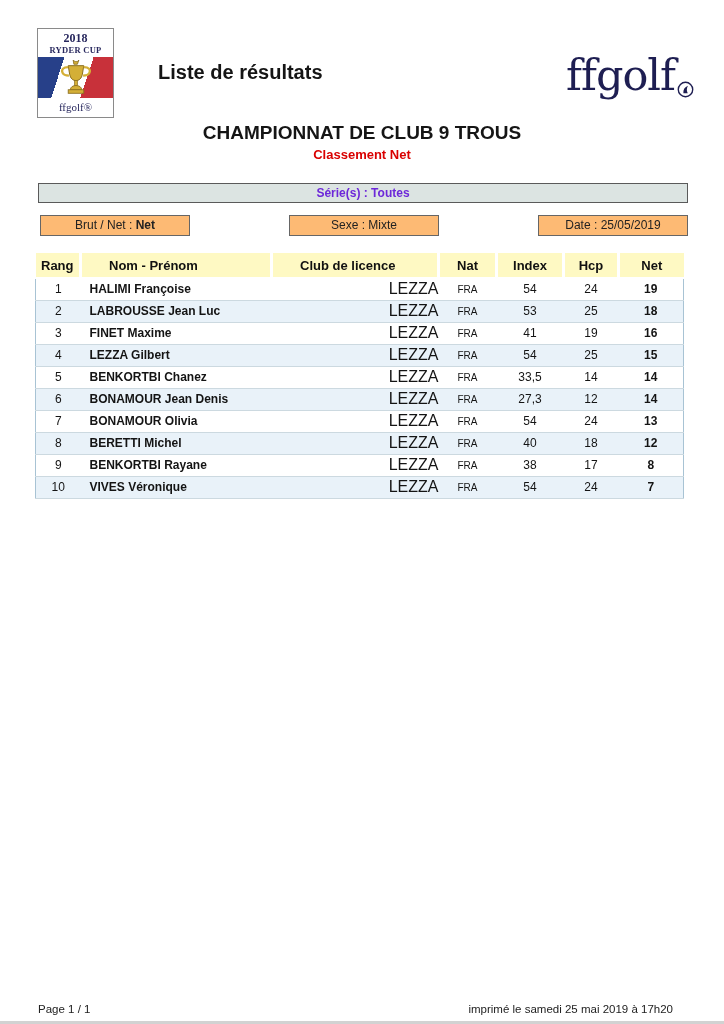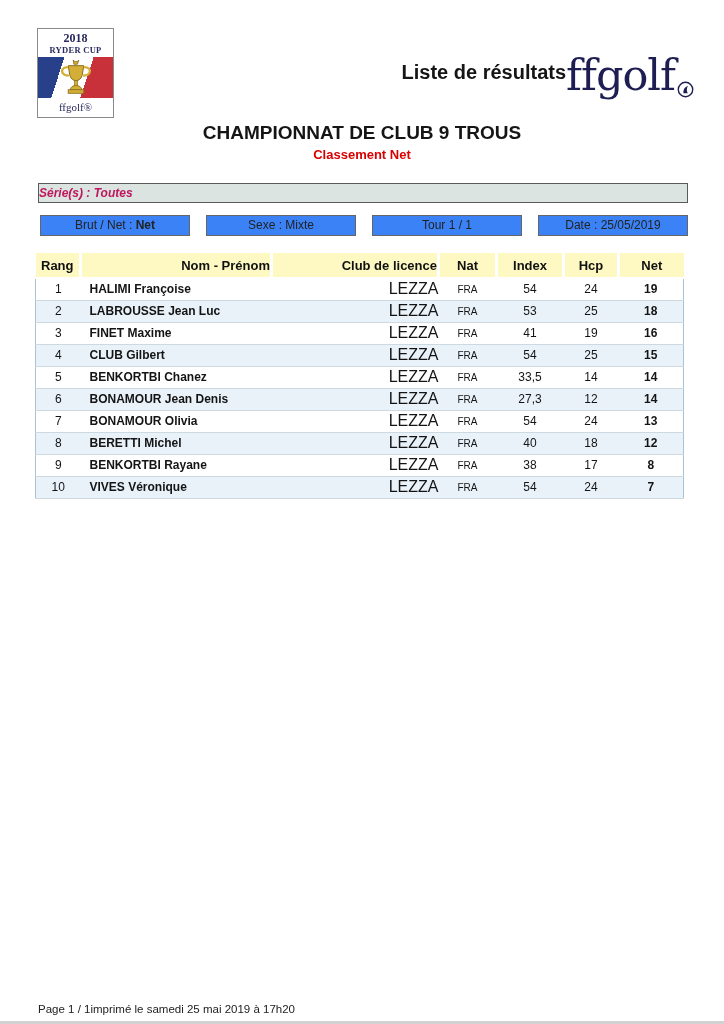"Liste de résultats" .doc-title-wrap { text-align: right -> left }
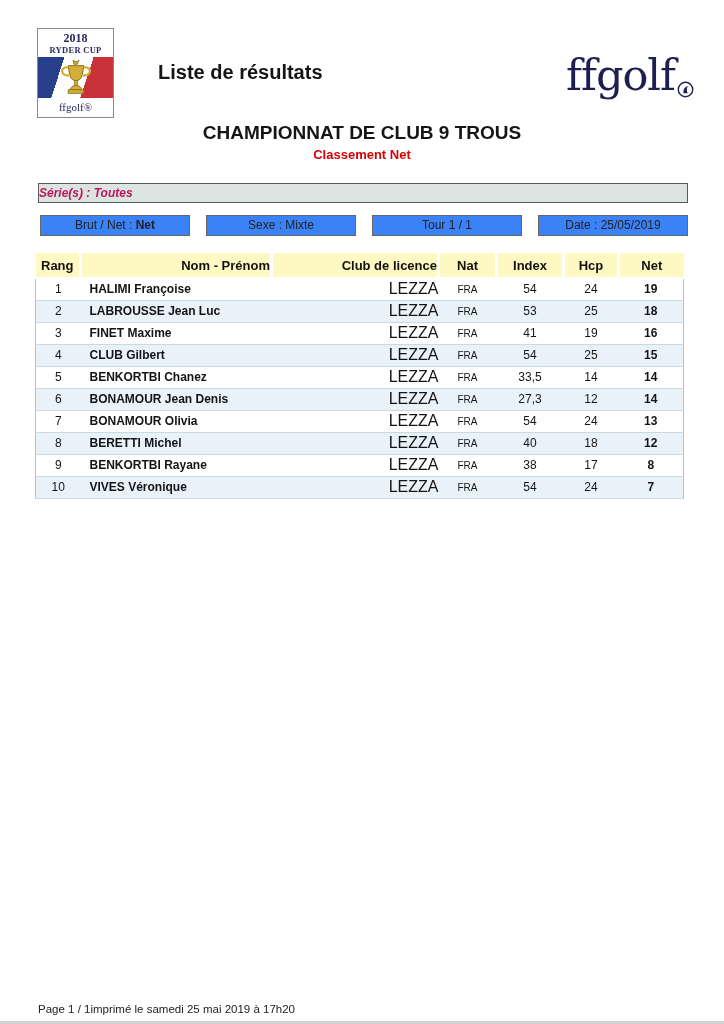"Série(s) : Toutes" .series-bar { color: #be185d -> #6d28d9; font-style: italic -> none; text-align: left -> center }
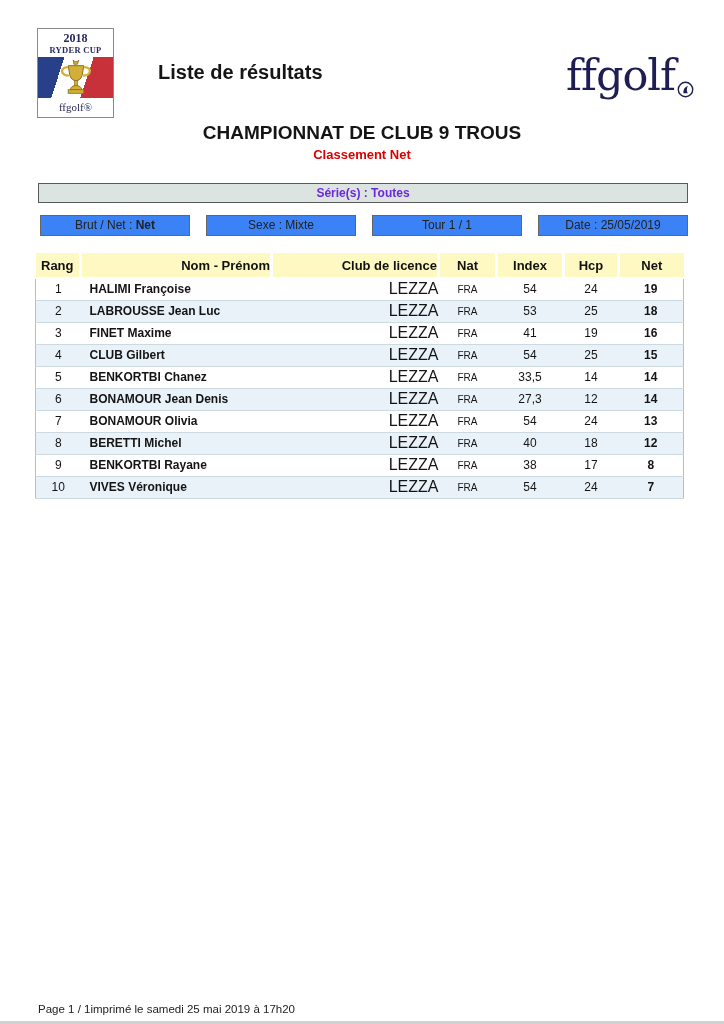"Brut / Net : Net" .filter-box { background: #3b82f6 -> #fdba74 }
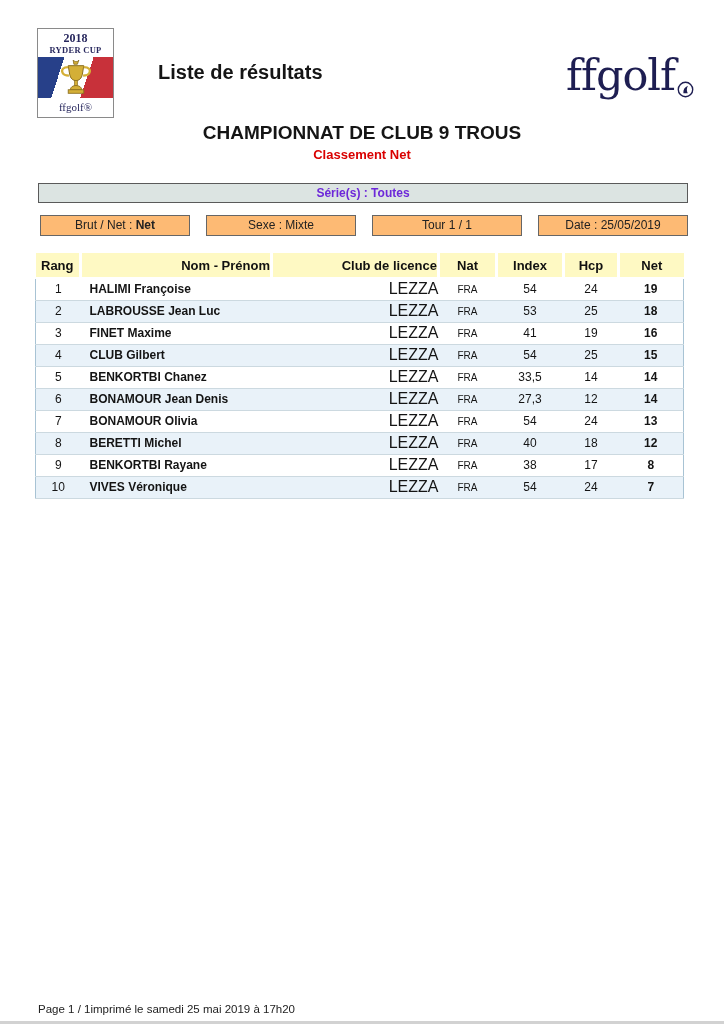"Tour 1 / 1" div.filter-box { html: <div> <span>Tour 1 / 1</span> </div> -> none }
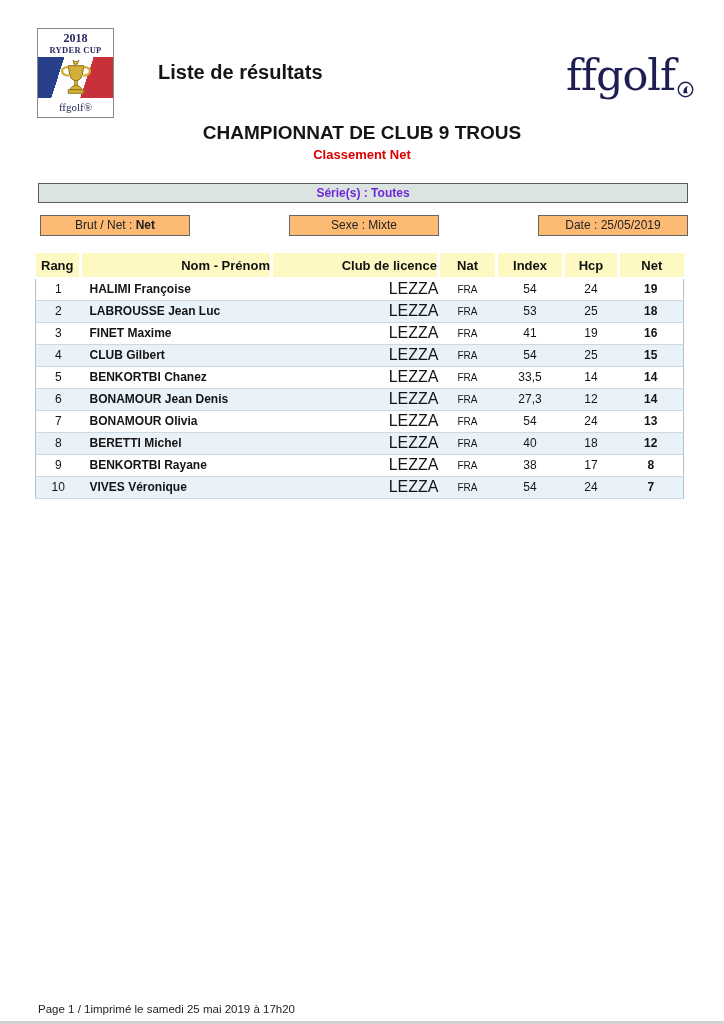"Nom - Prénom" table.results thead th.c1, table.results thead th.c2 { text-align: right -> left }
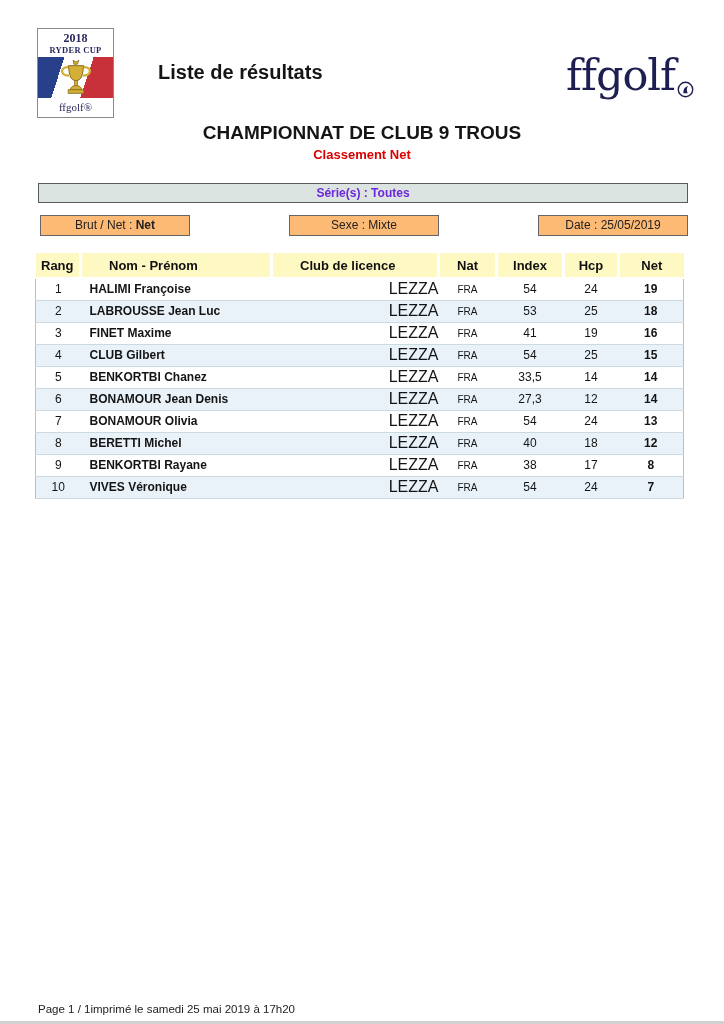"CLUB Gilbert" td.c1 { text: CLUB -> LEZZA }
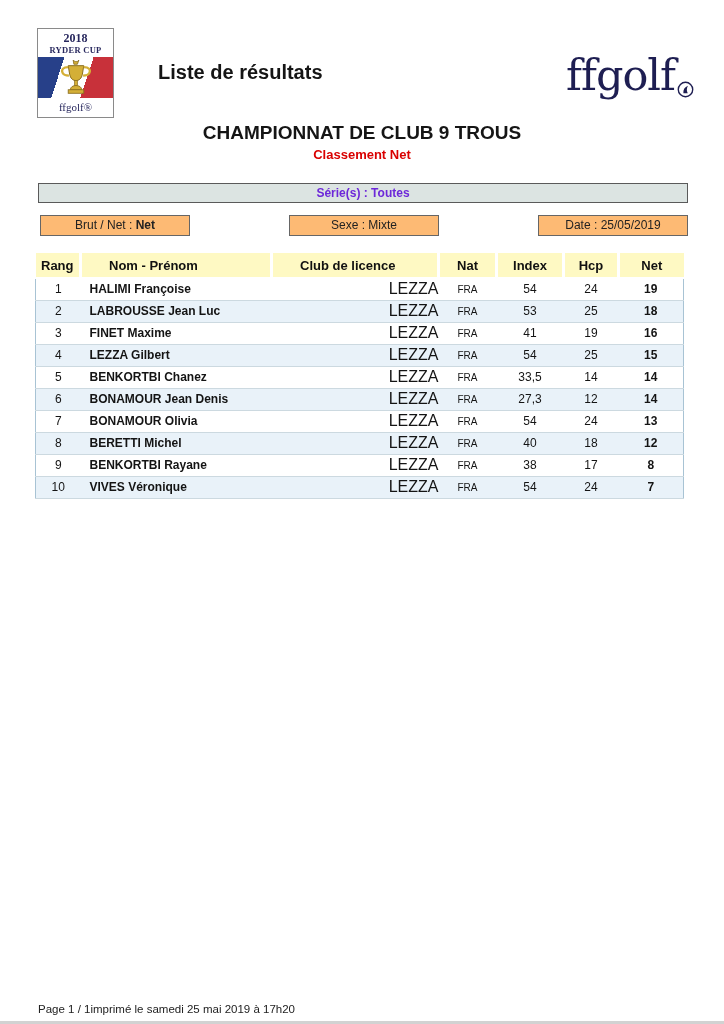"Page 1 / 1" .footer { justify-content: none -> space-between; right: 2px -> 12px }
